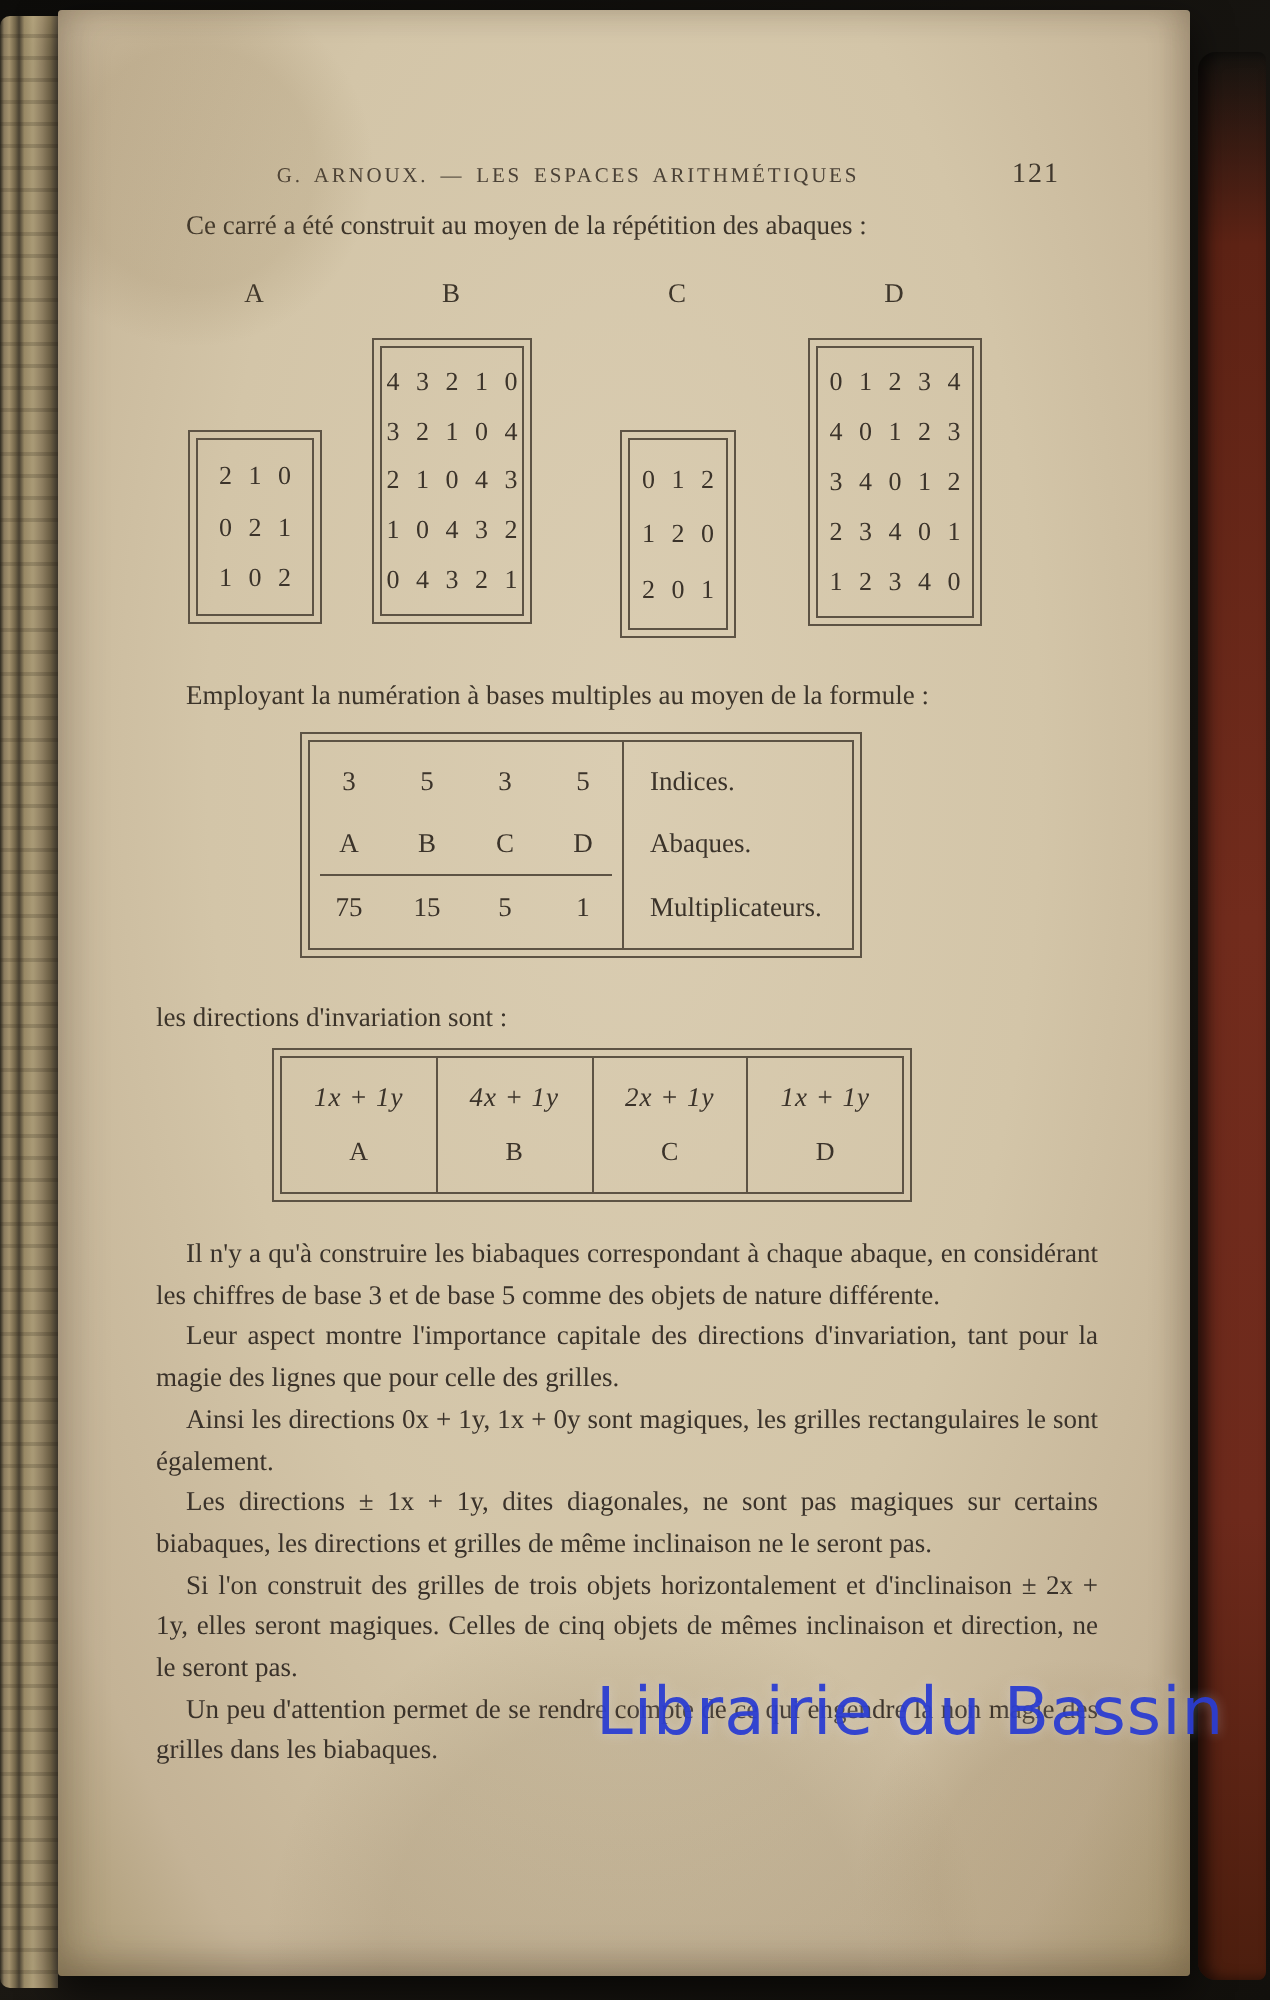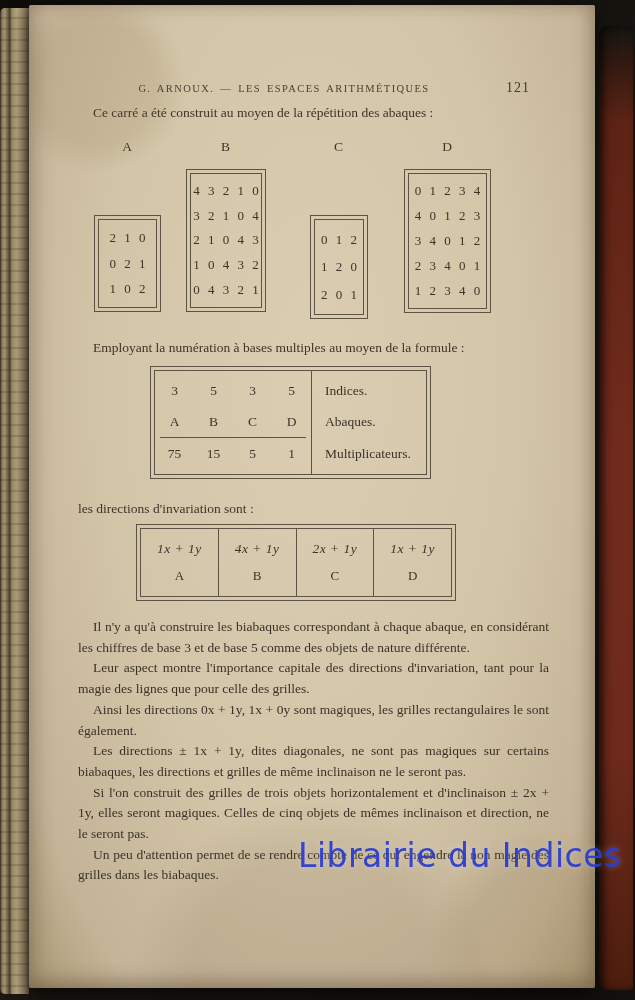"Librairie du Indices" div.watermark { text: Indices -> Bassin }
